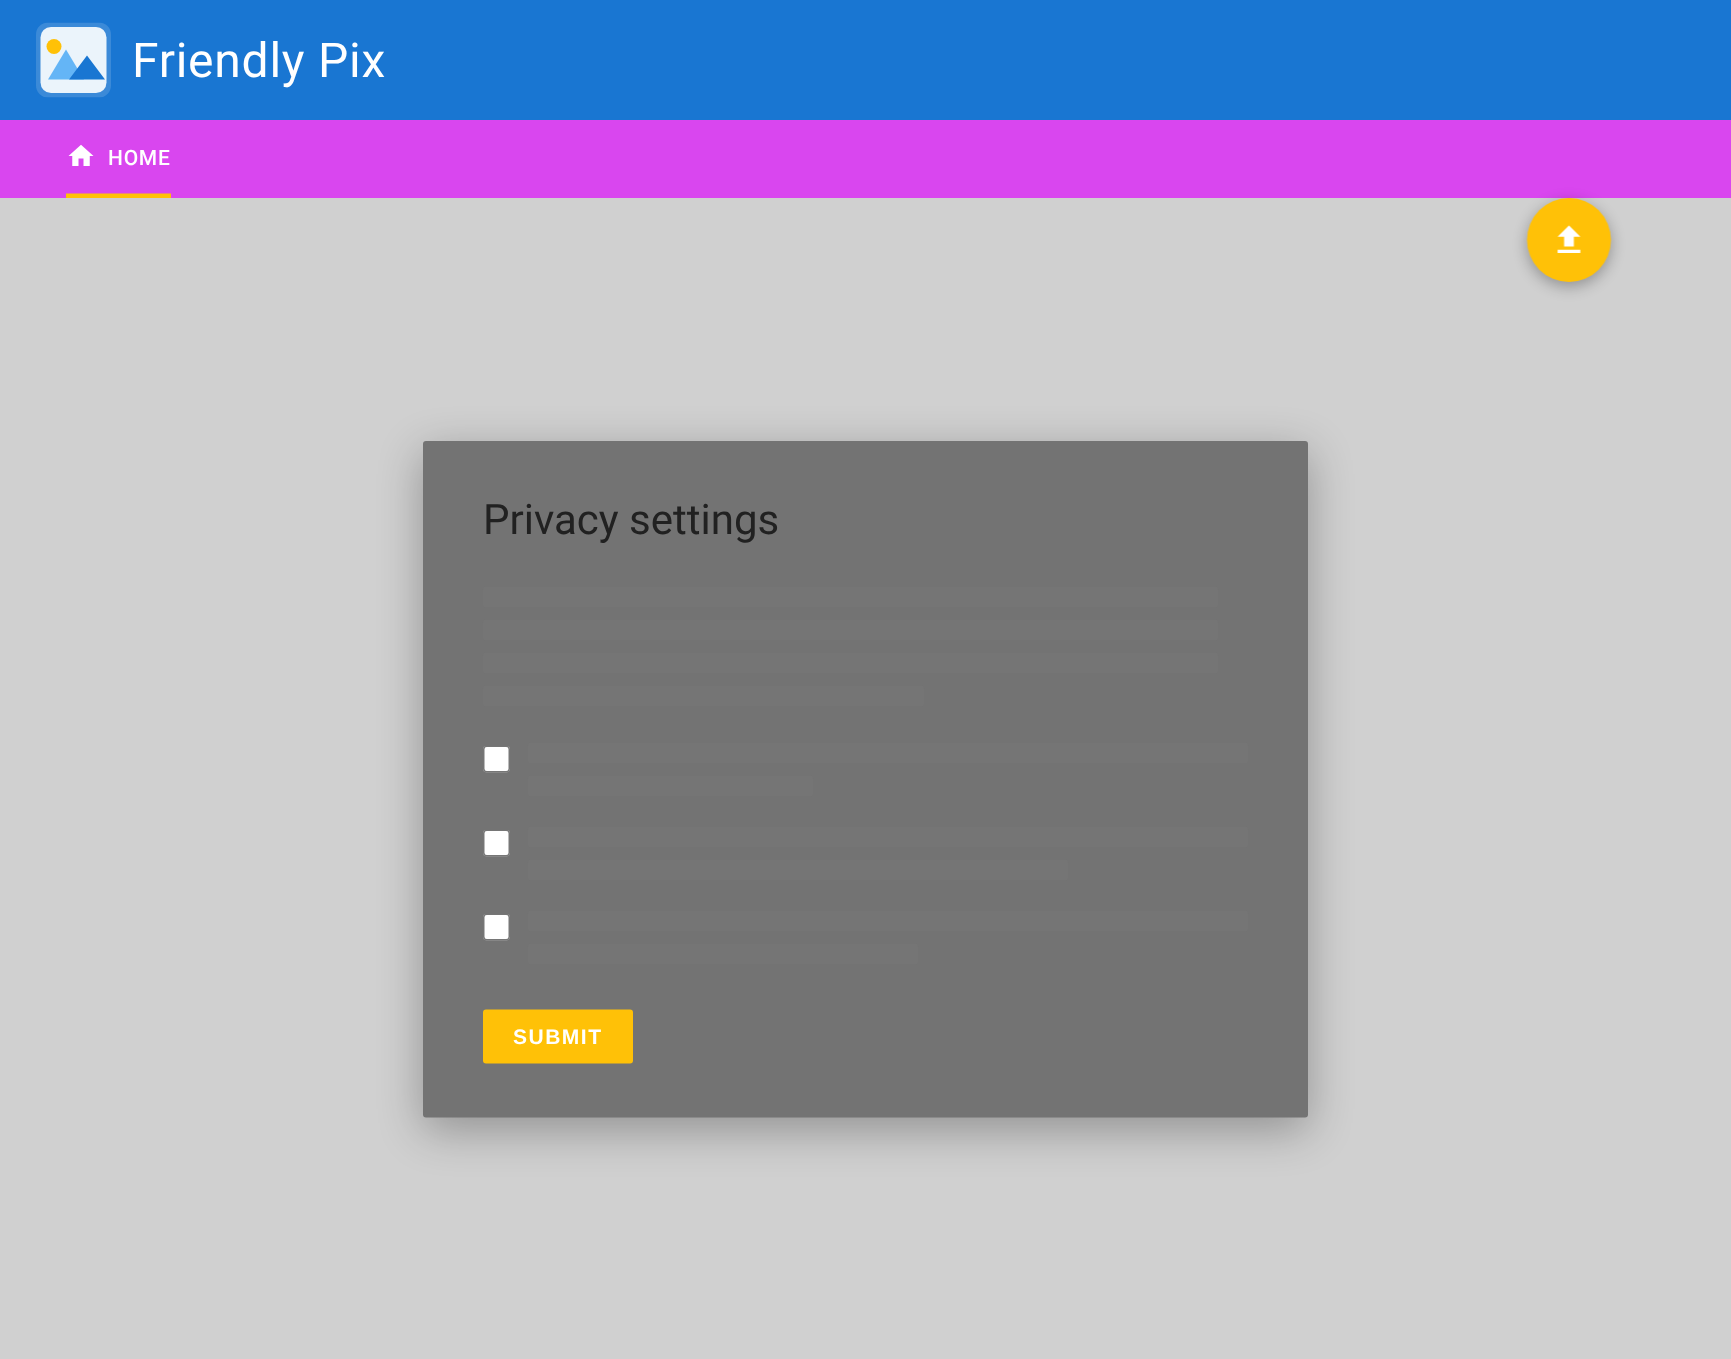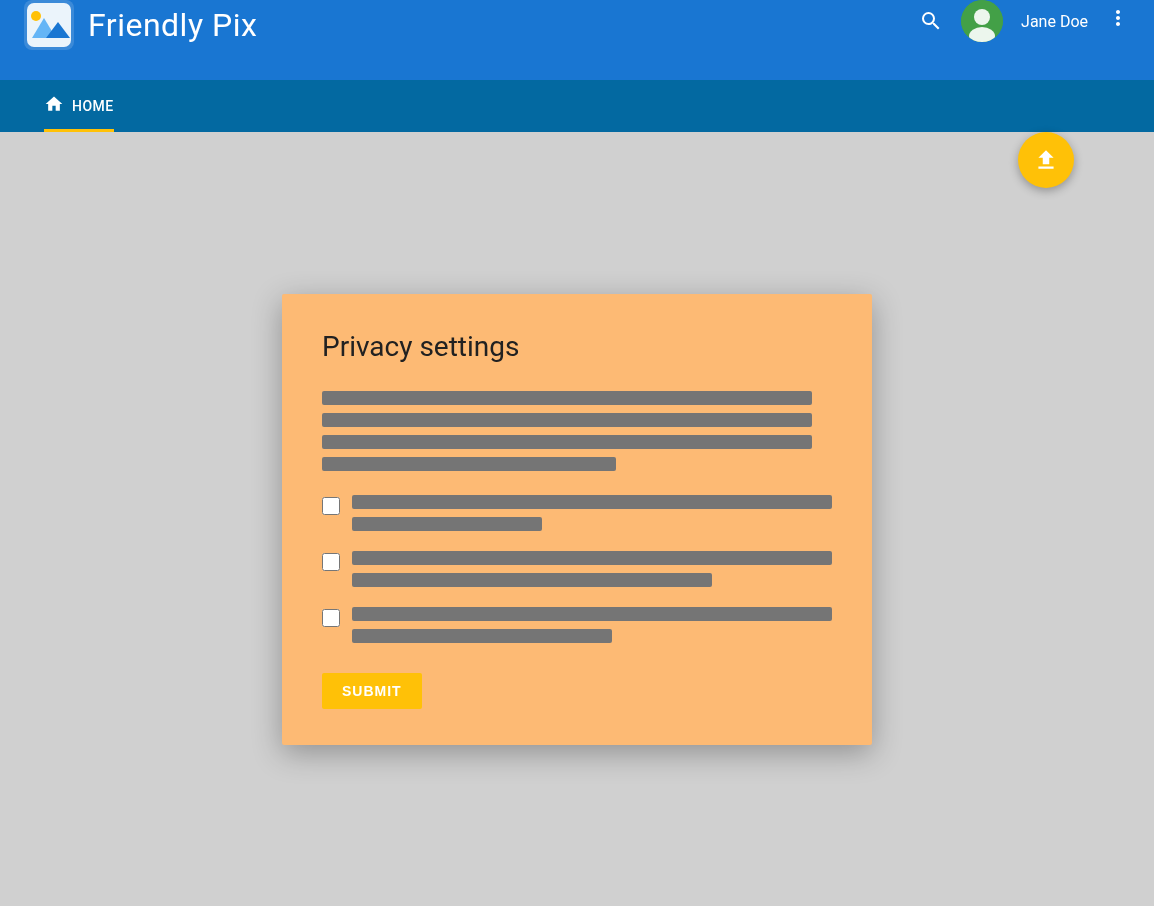"Friendly Pix" .top-nav { align-items: flex-start -> center }
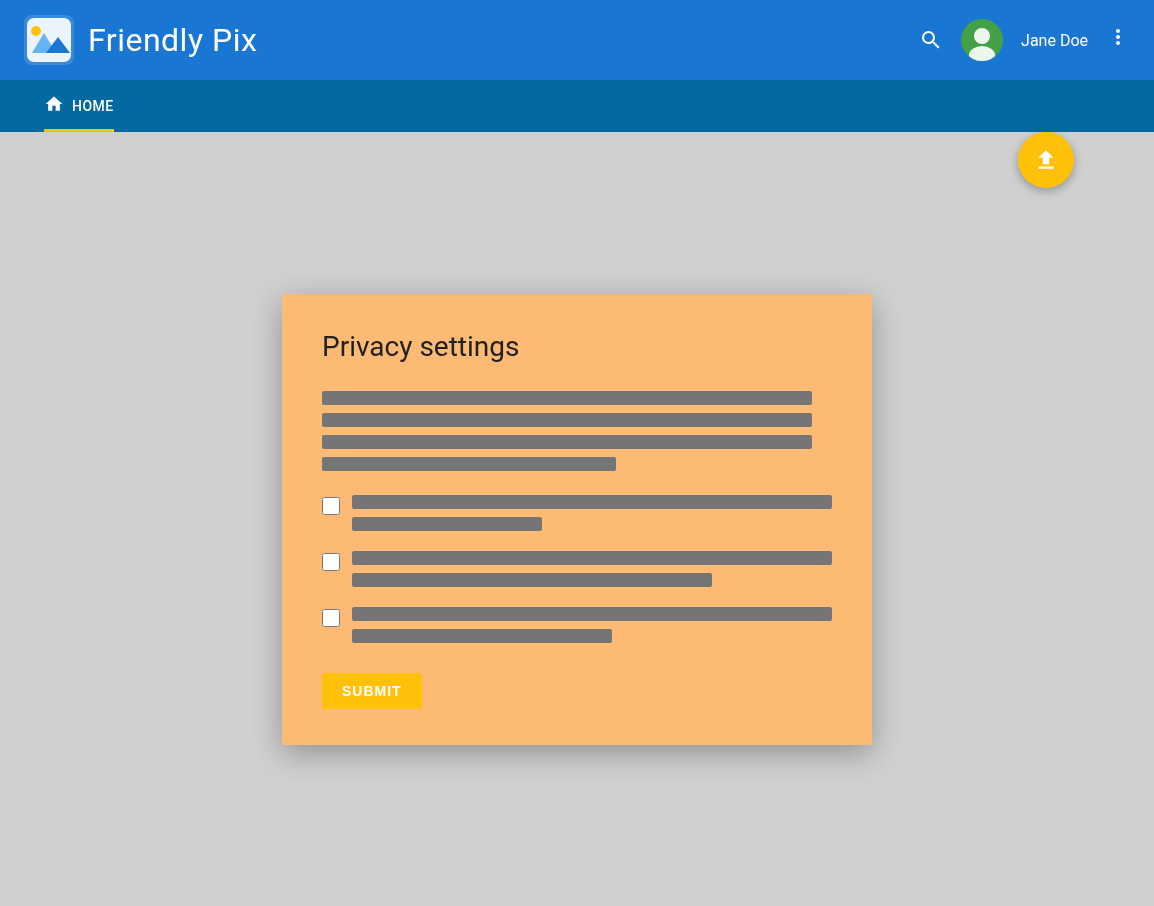"Jane Doe" div.nav-right { html: <div> <button> <svg> <path></path> </svg> </button> <div> <svg> <circle></circle> <circle></circle> <ellipse></ellipse> </svg> </div> <span>Jane Doe</span> <button> <svg> <path></path> </svg> </button> </div> -> none }
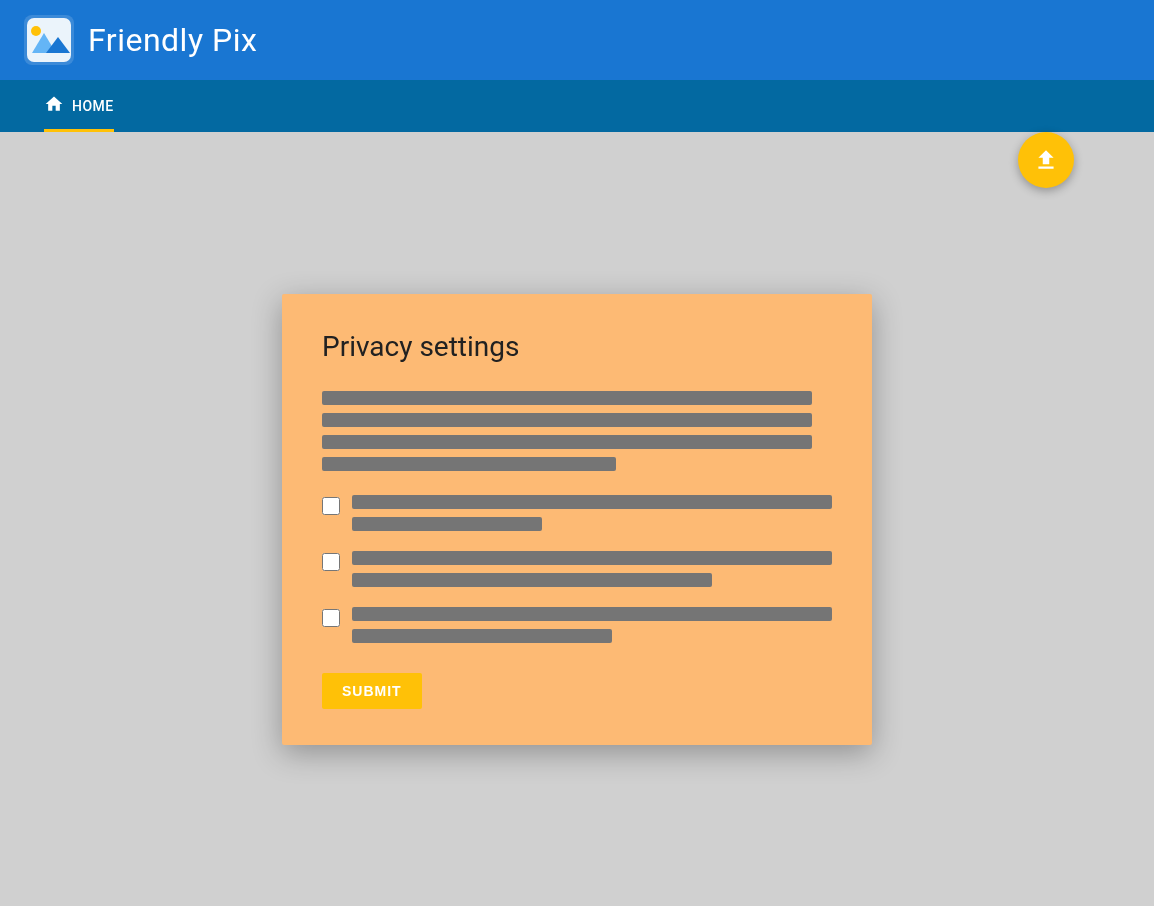"HOME" .sec-nav { background: #0369a1 -> #d946ef }
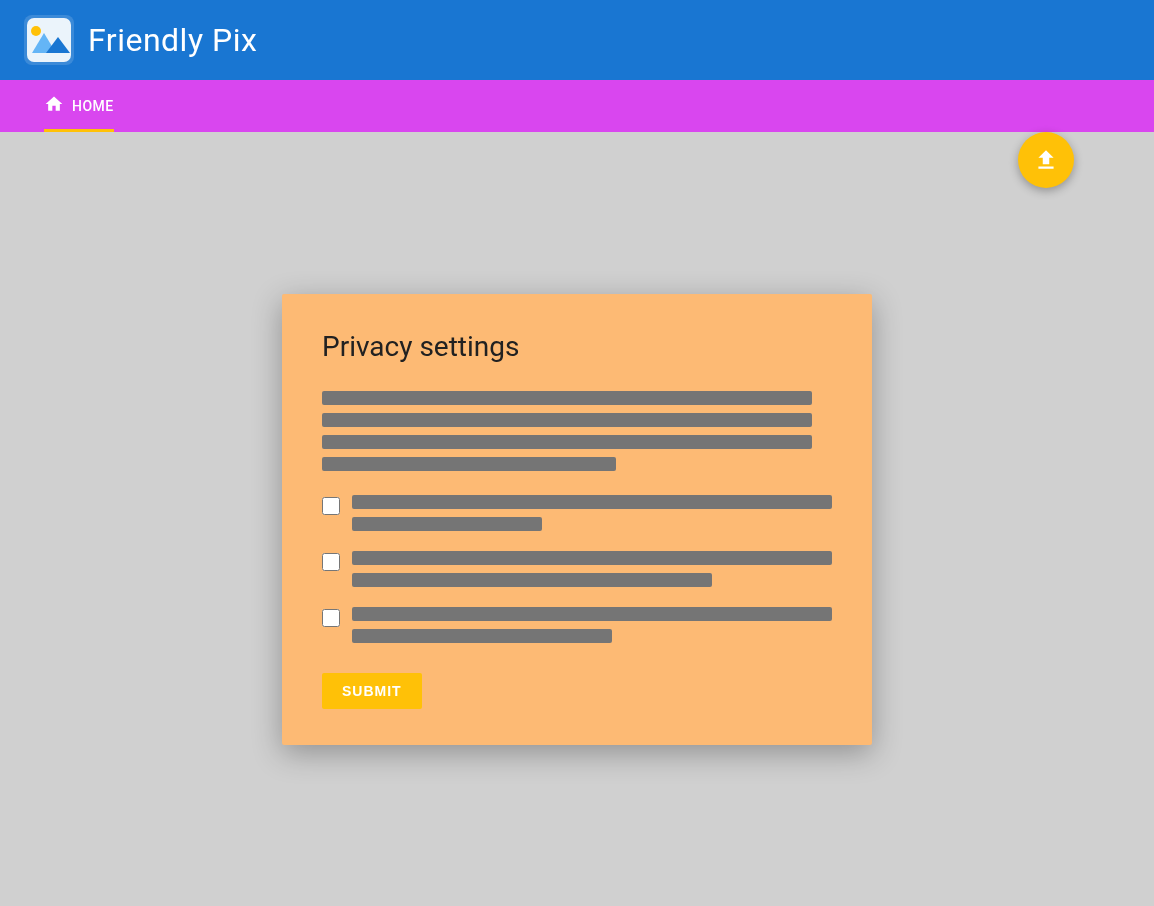"Privacy settings" .dialog { background: #fdba74 -> #737373 }
